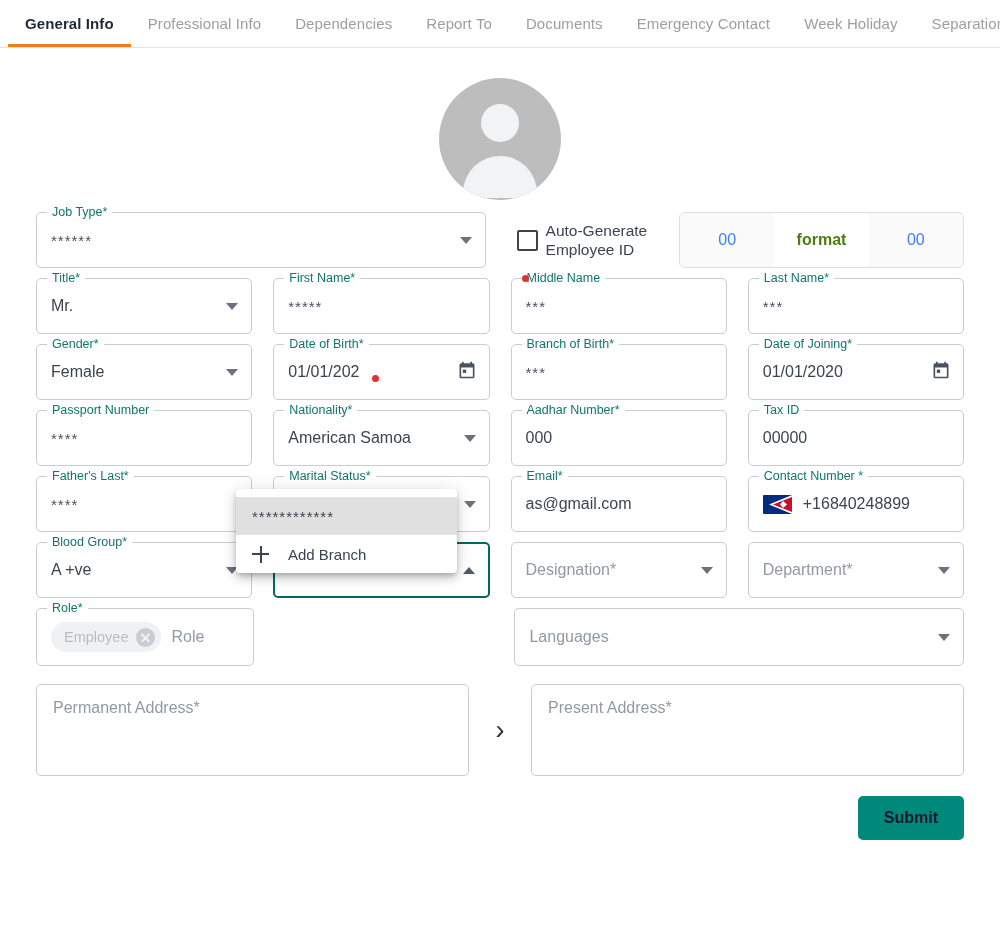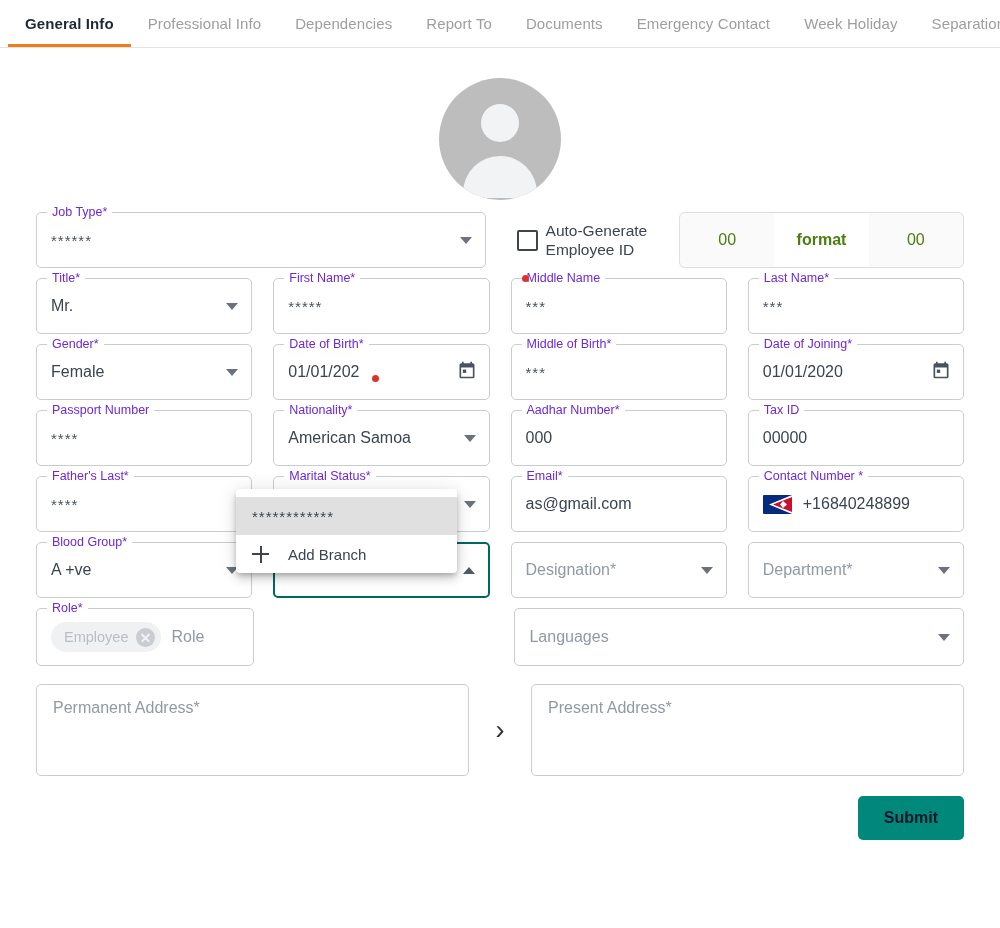"Job Type*" .field .legend { color: #6d28d9 -> #0f766e }
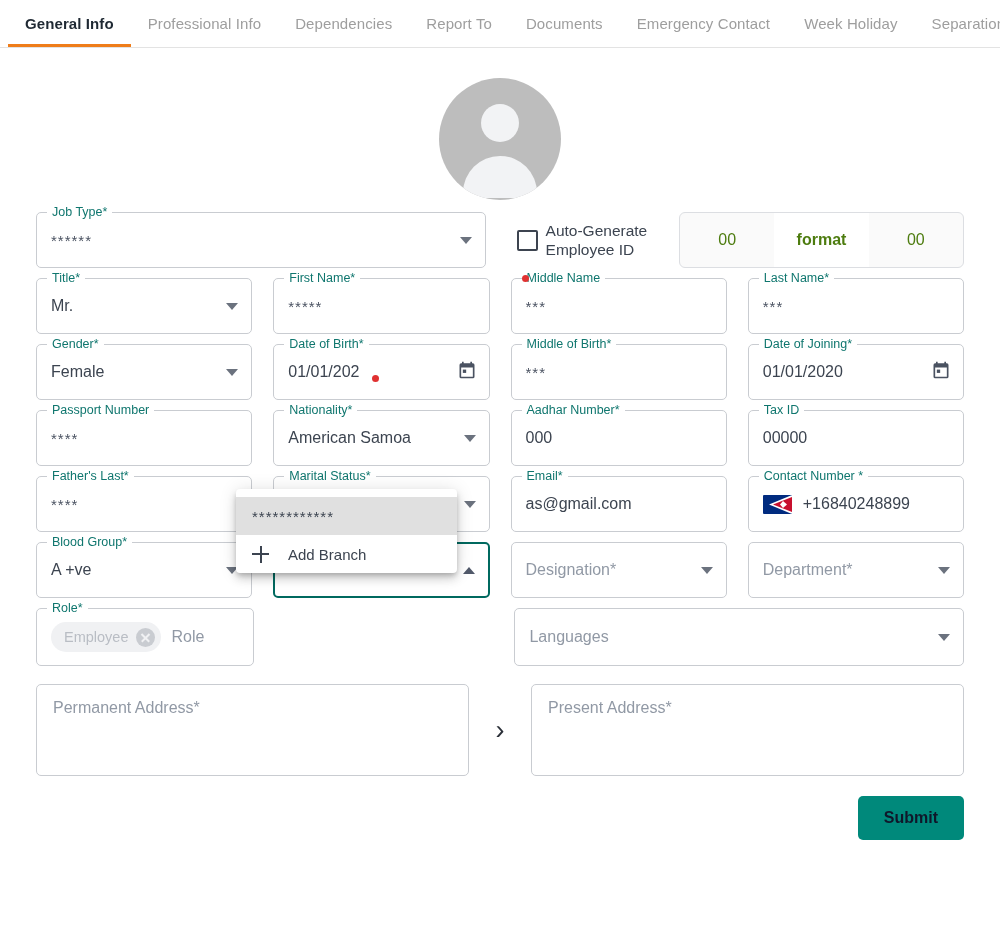"00" .empid > div { color: #4d7c0f -> #3b82f6 }
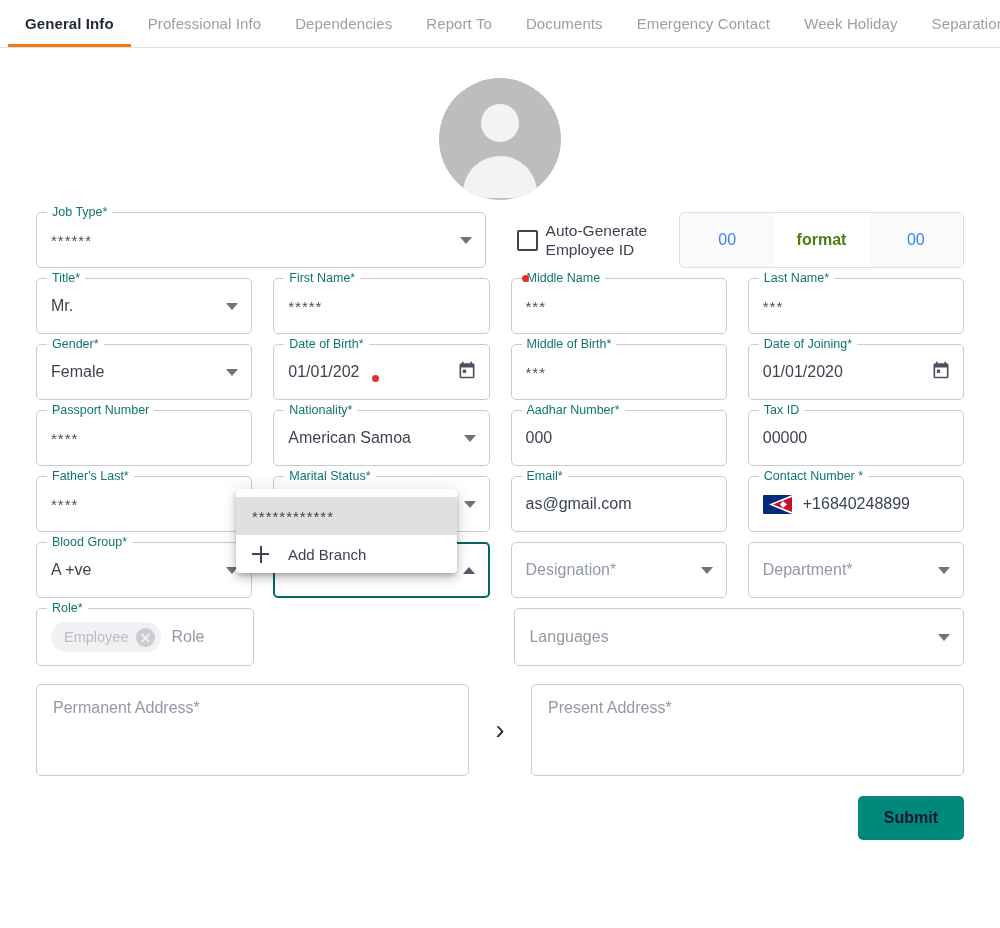"Middle of Birth*" span.legend { text: Middle -> Branch }
